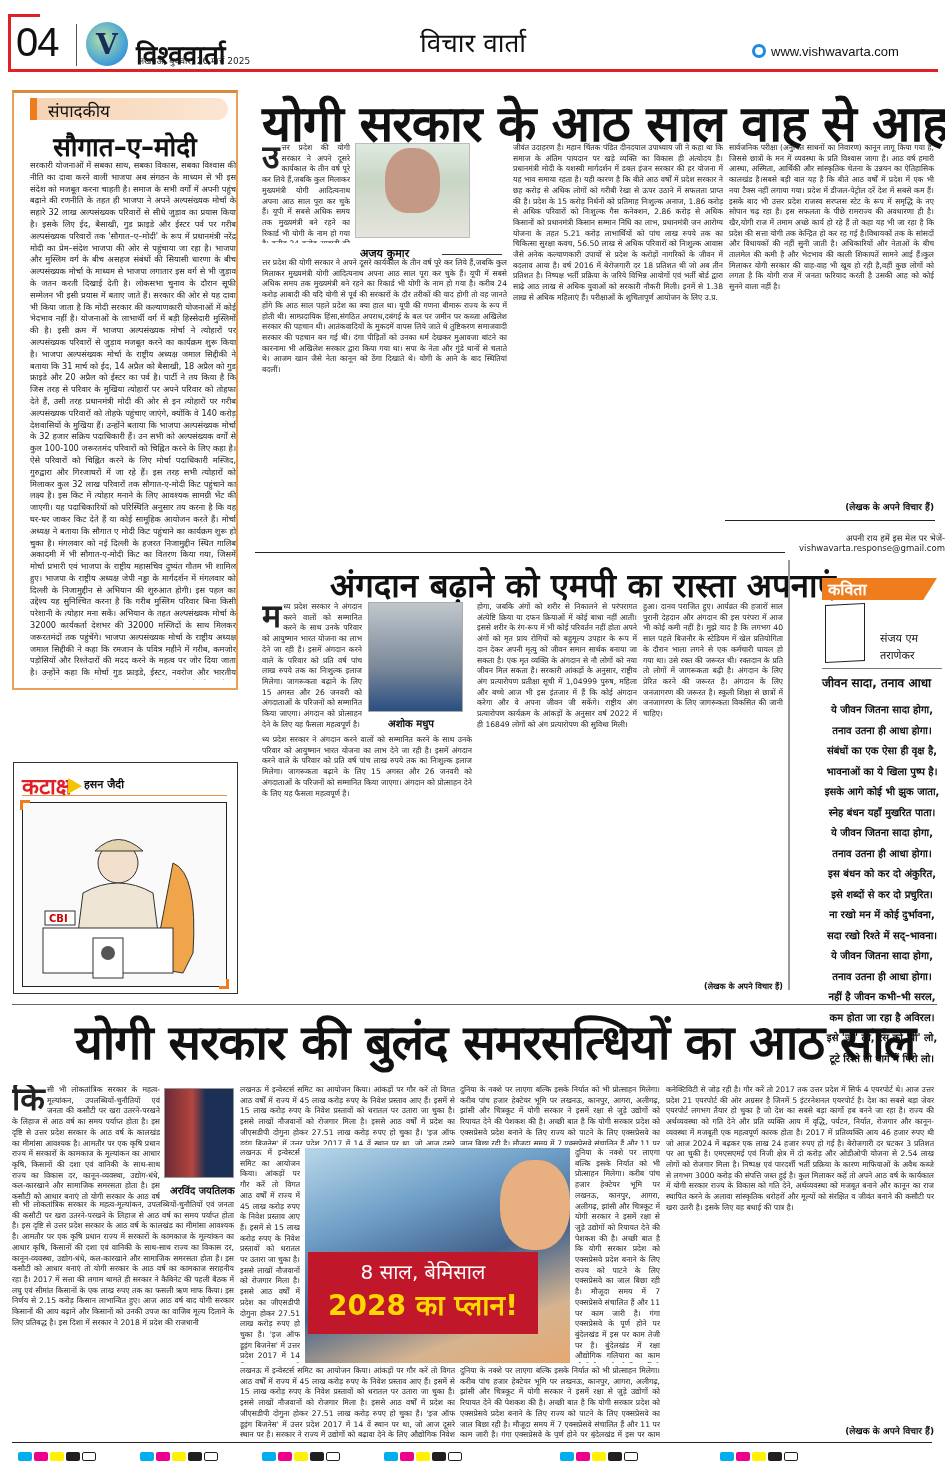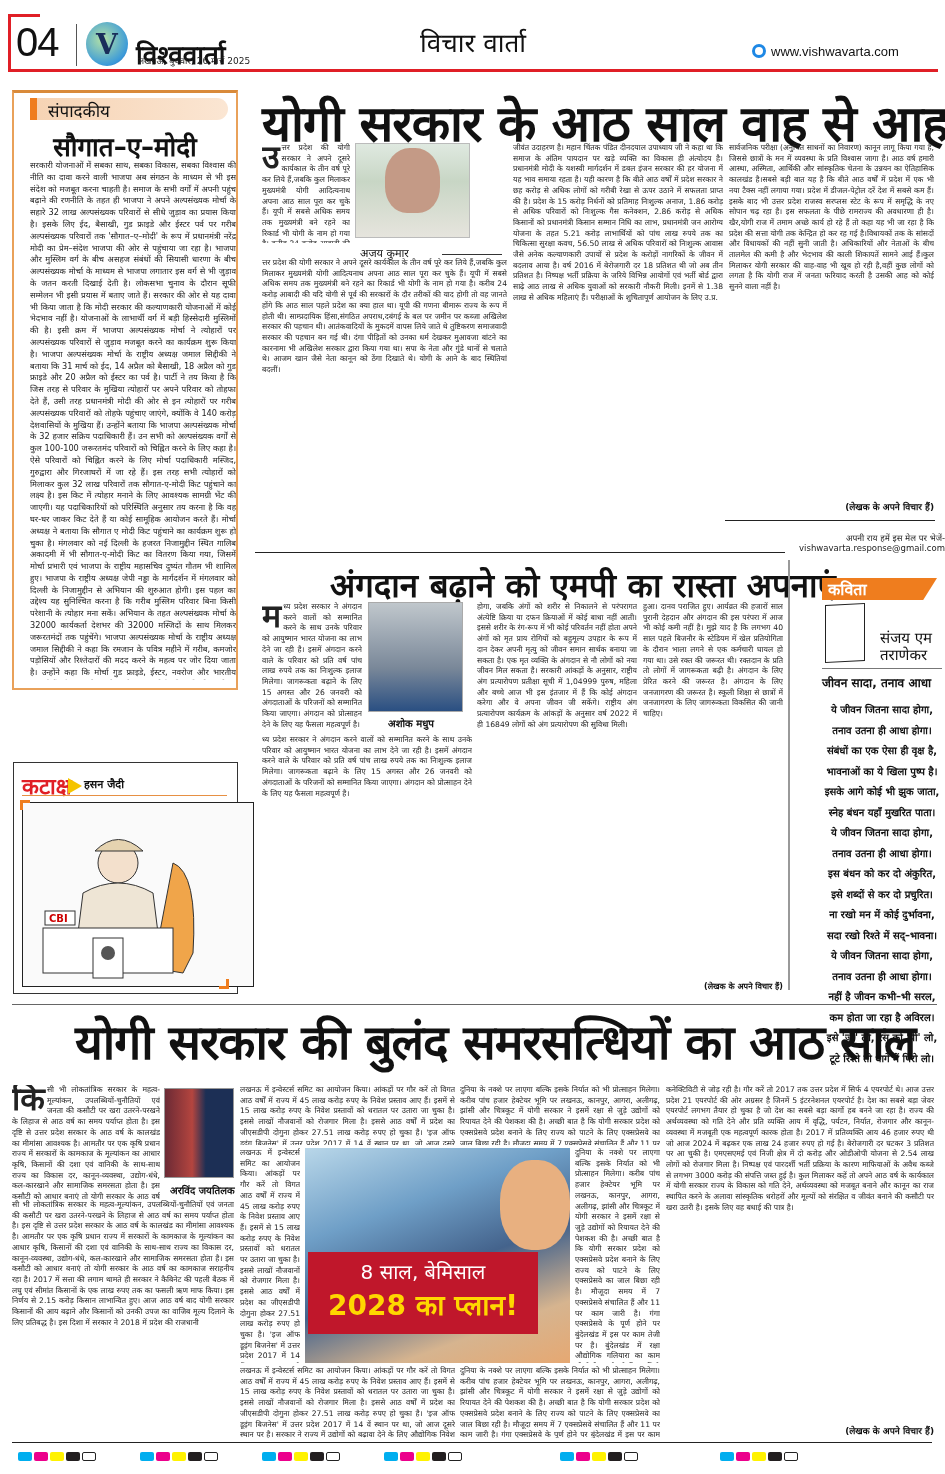"अजय कुमार" .author1 { font-weight: normal -> bold }
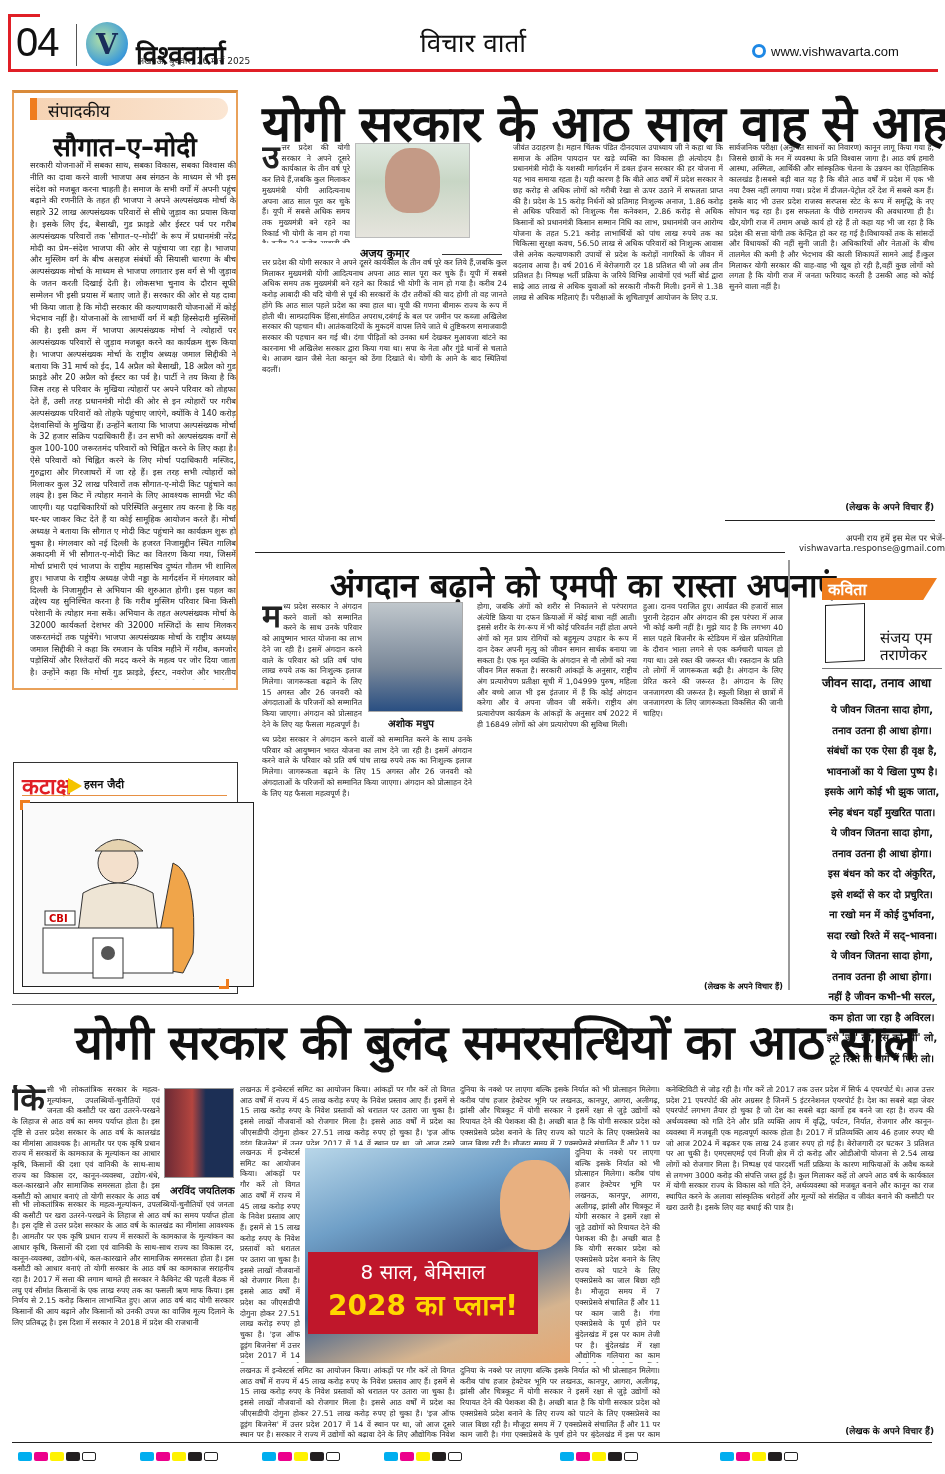"संजय एम तराणेकर" .poet-name { font-size: 15px -> 11px }
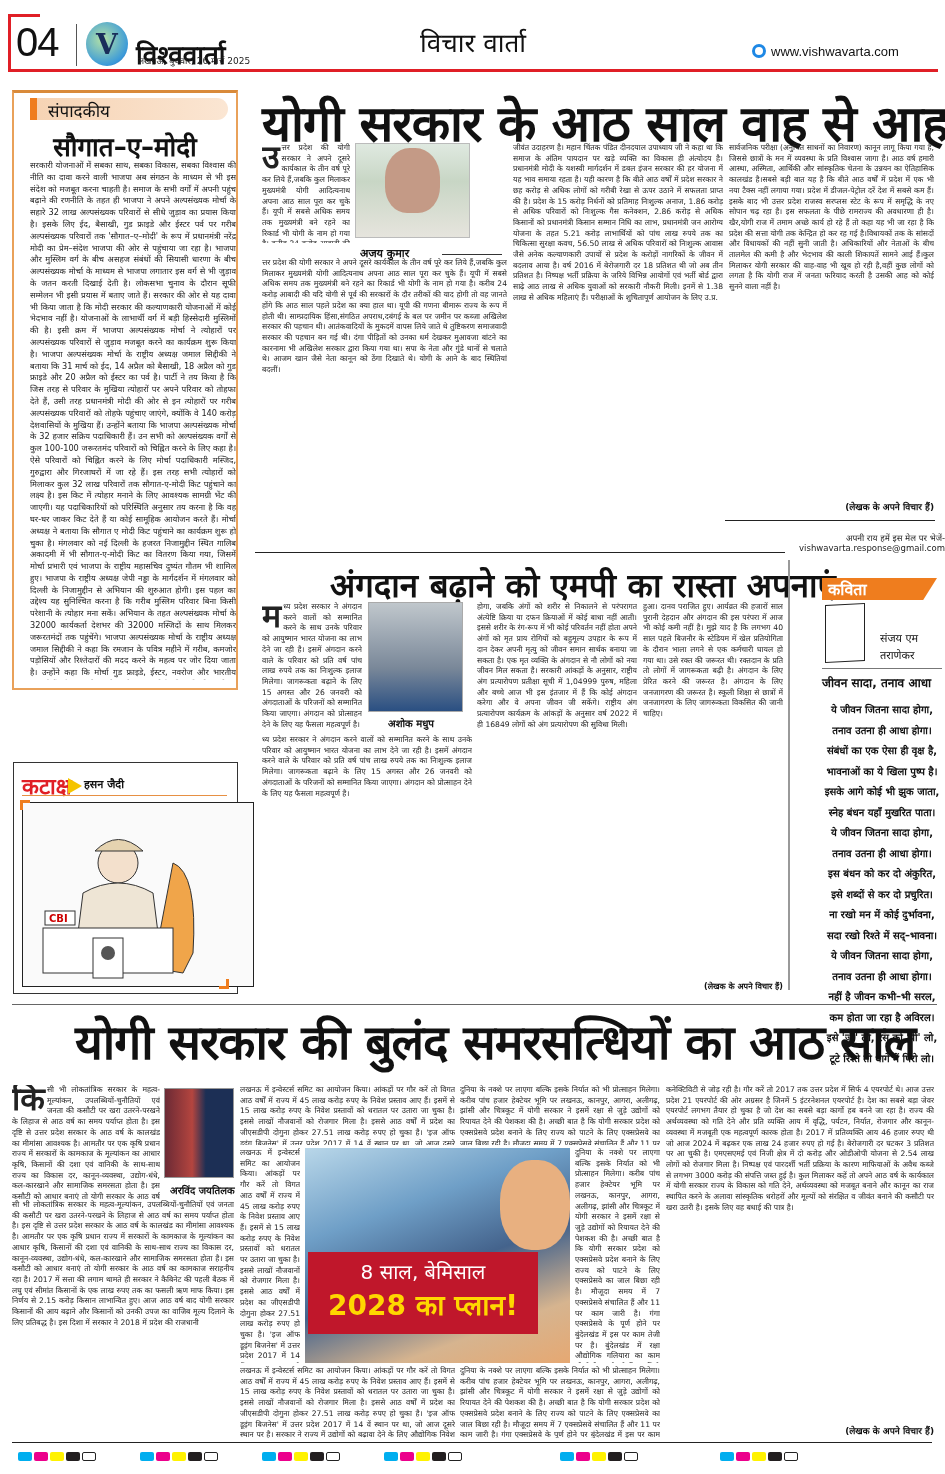"CBI" .cartoon-frame { width: 232px -> 205px }
